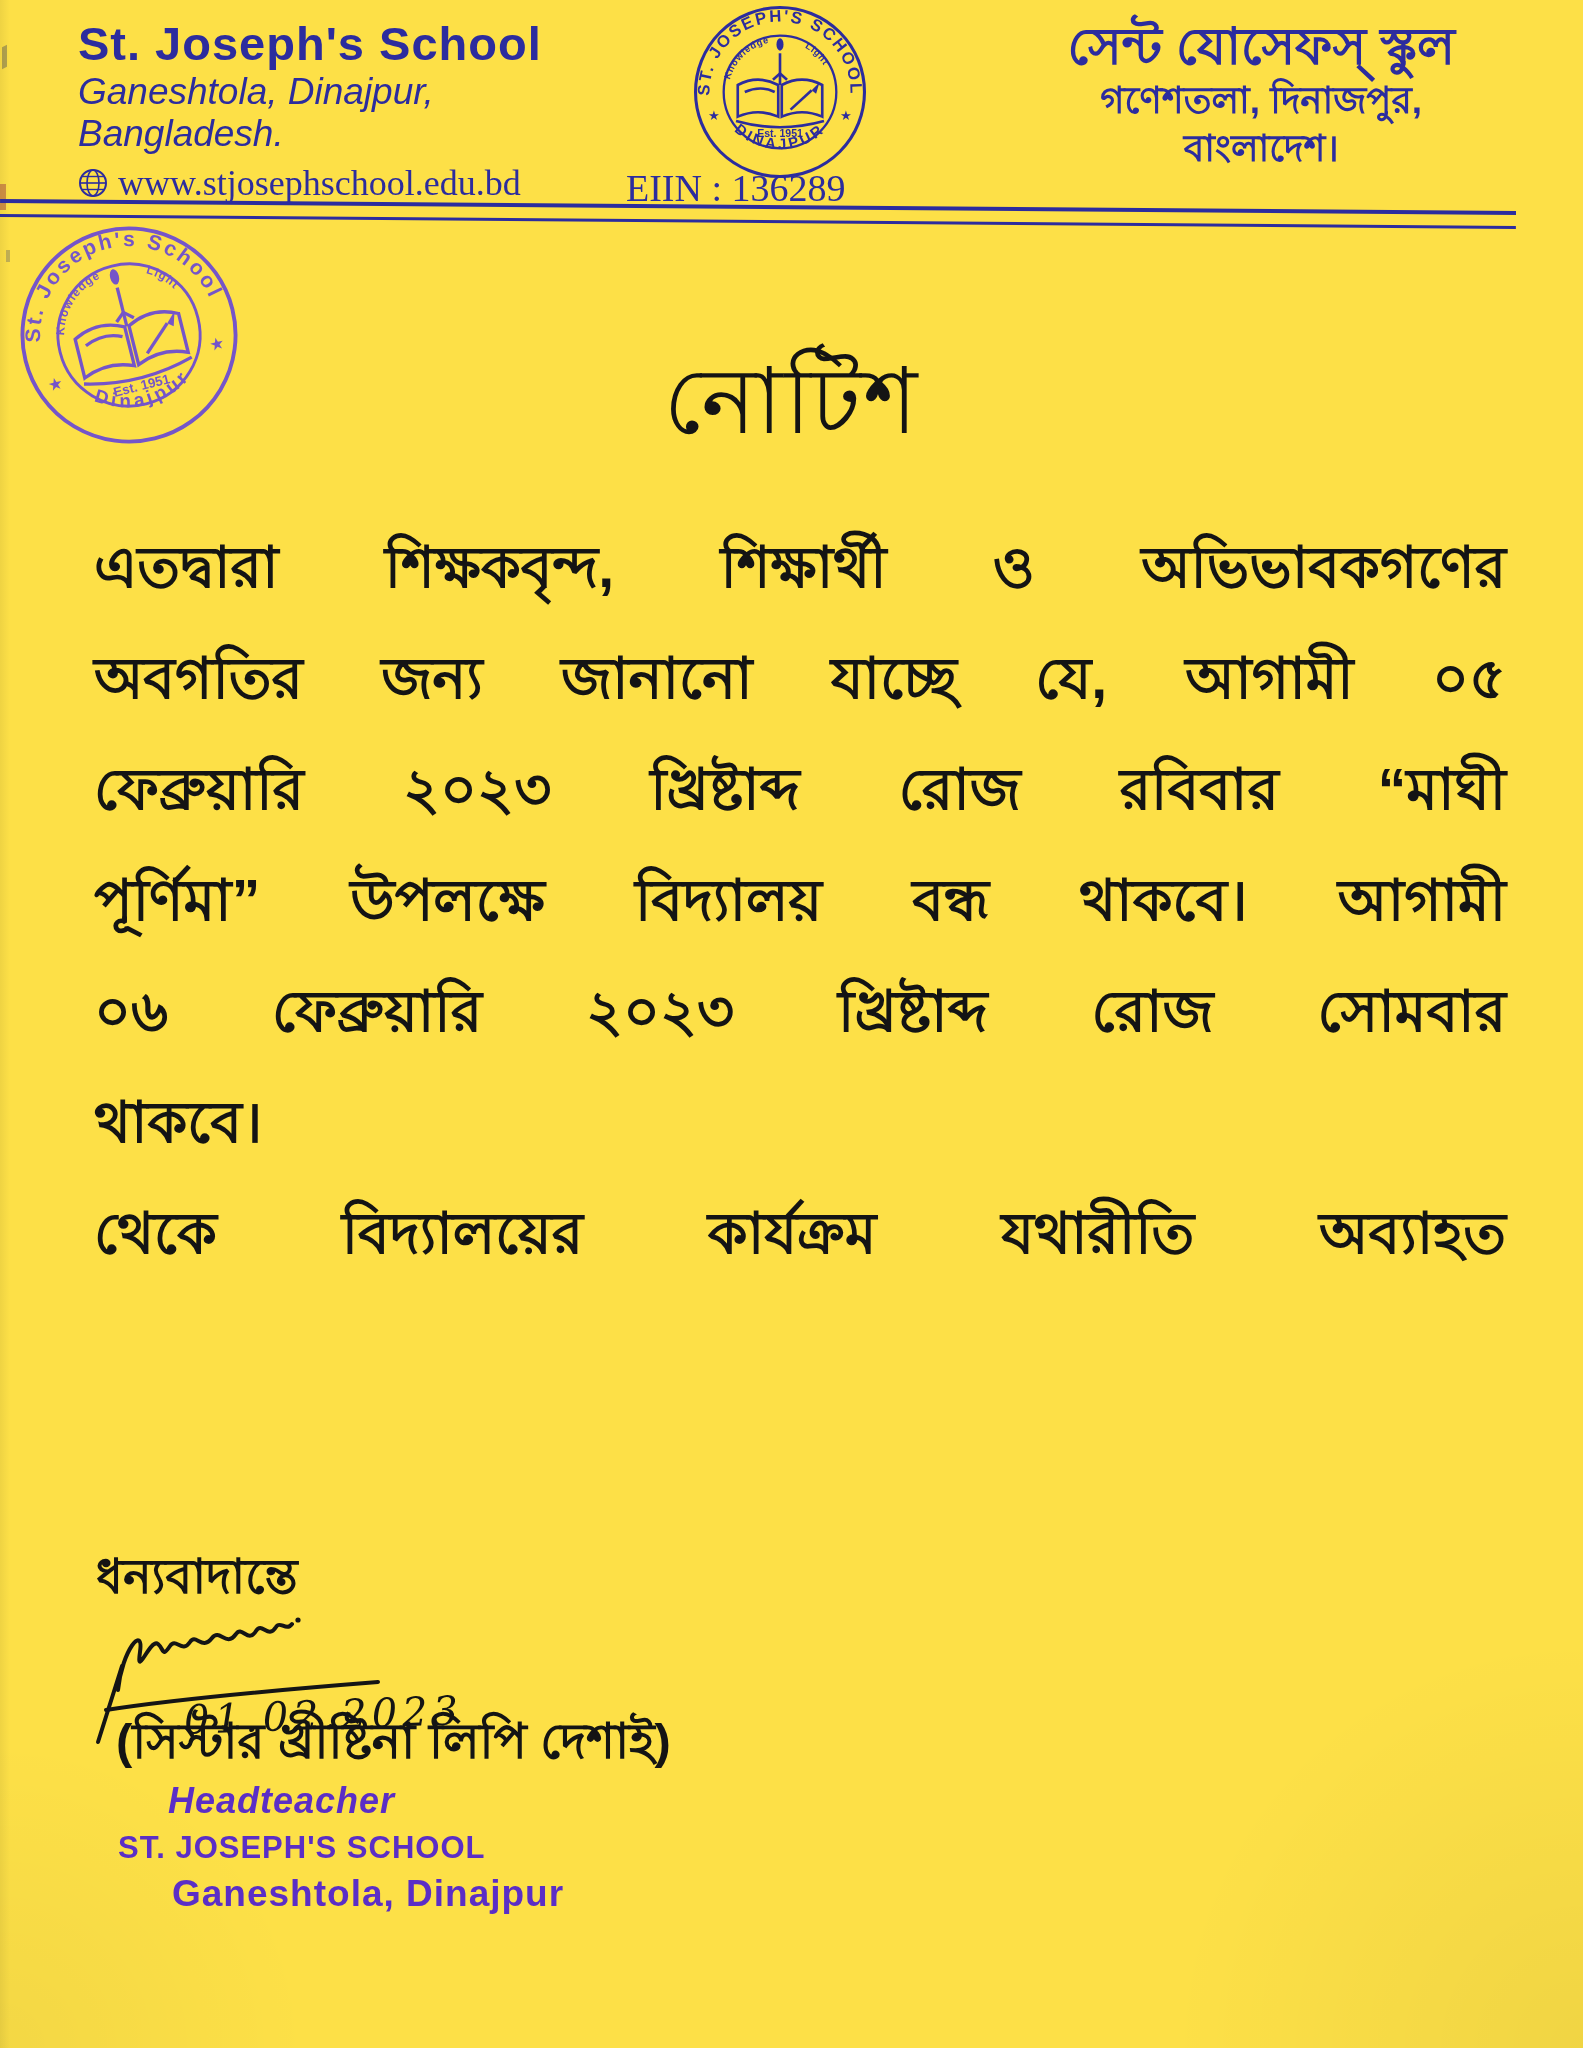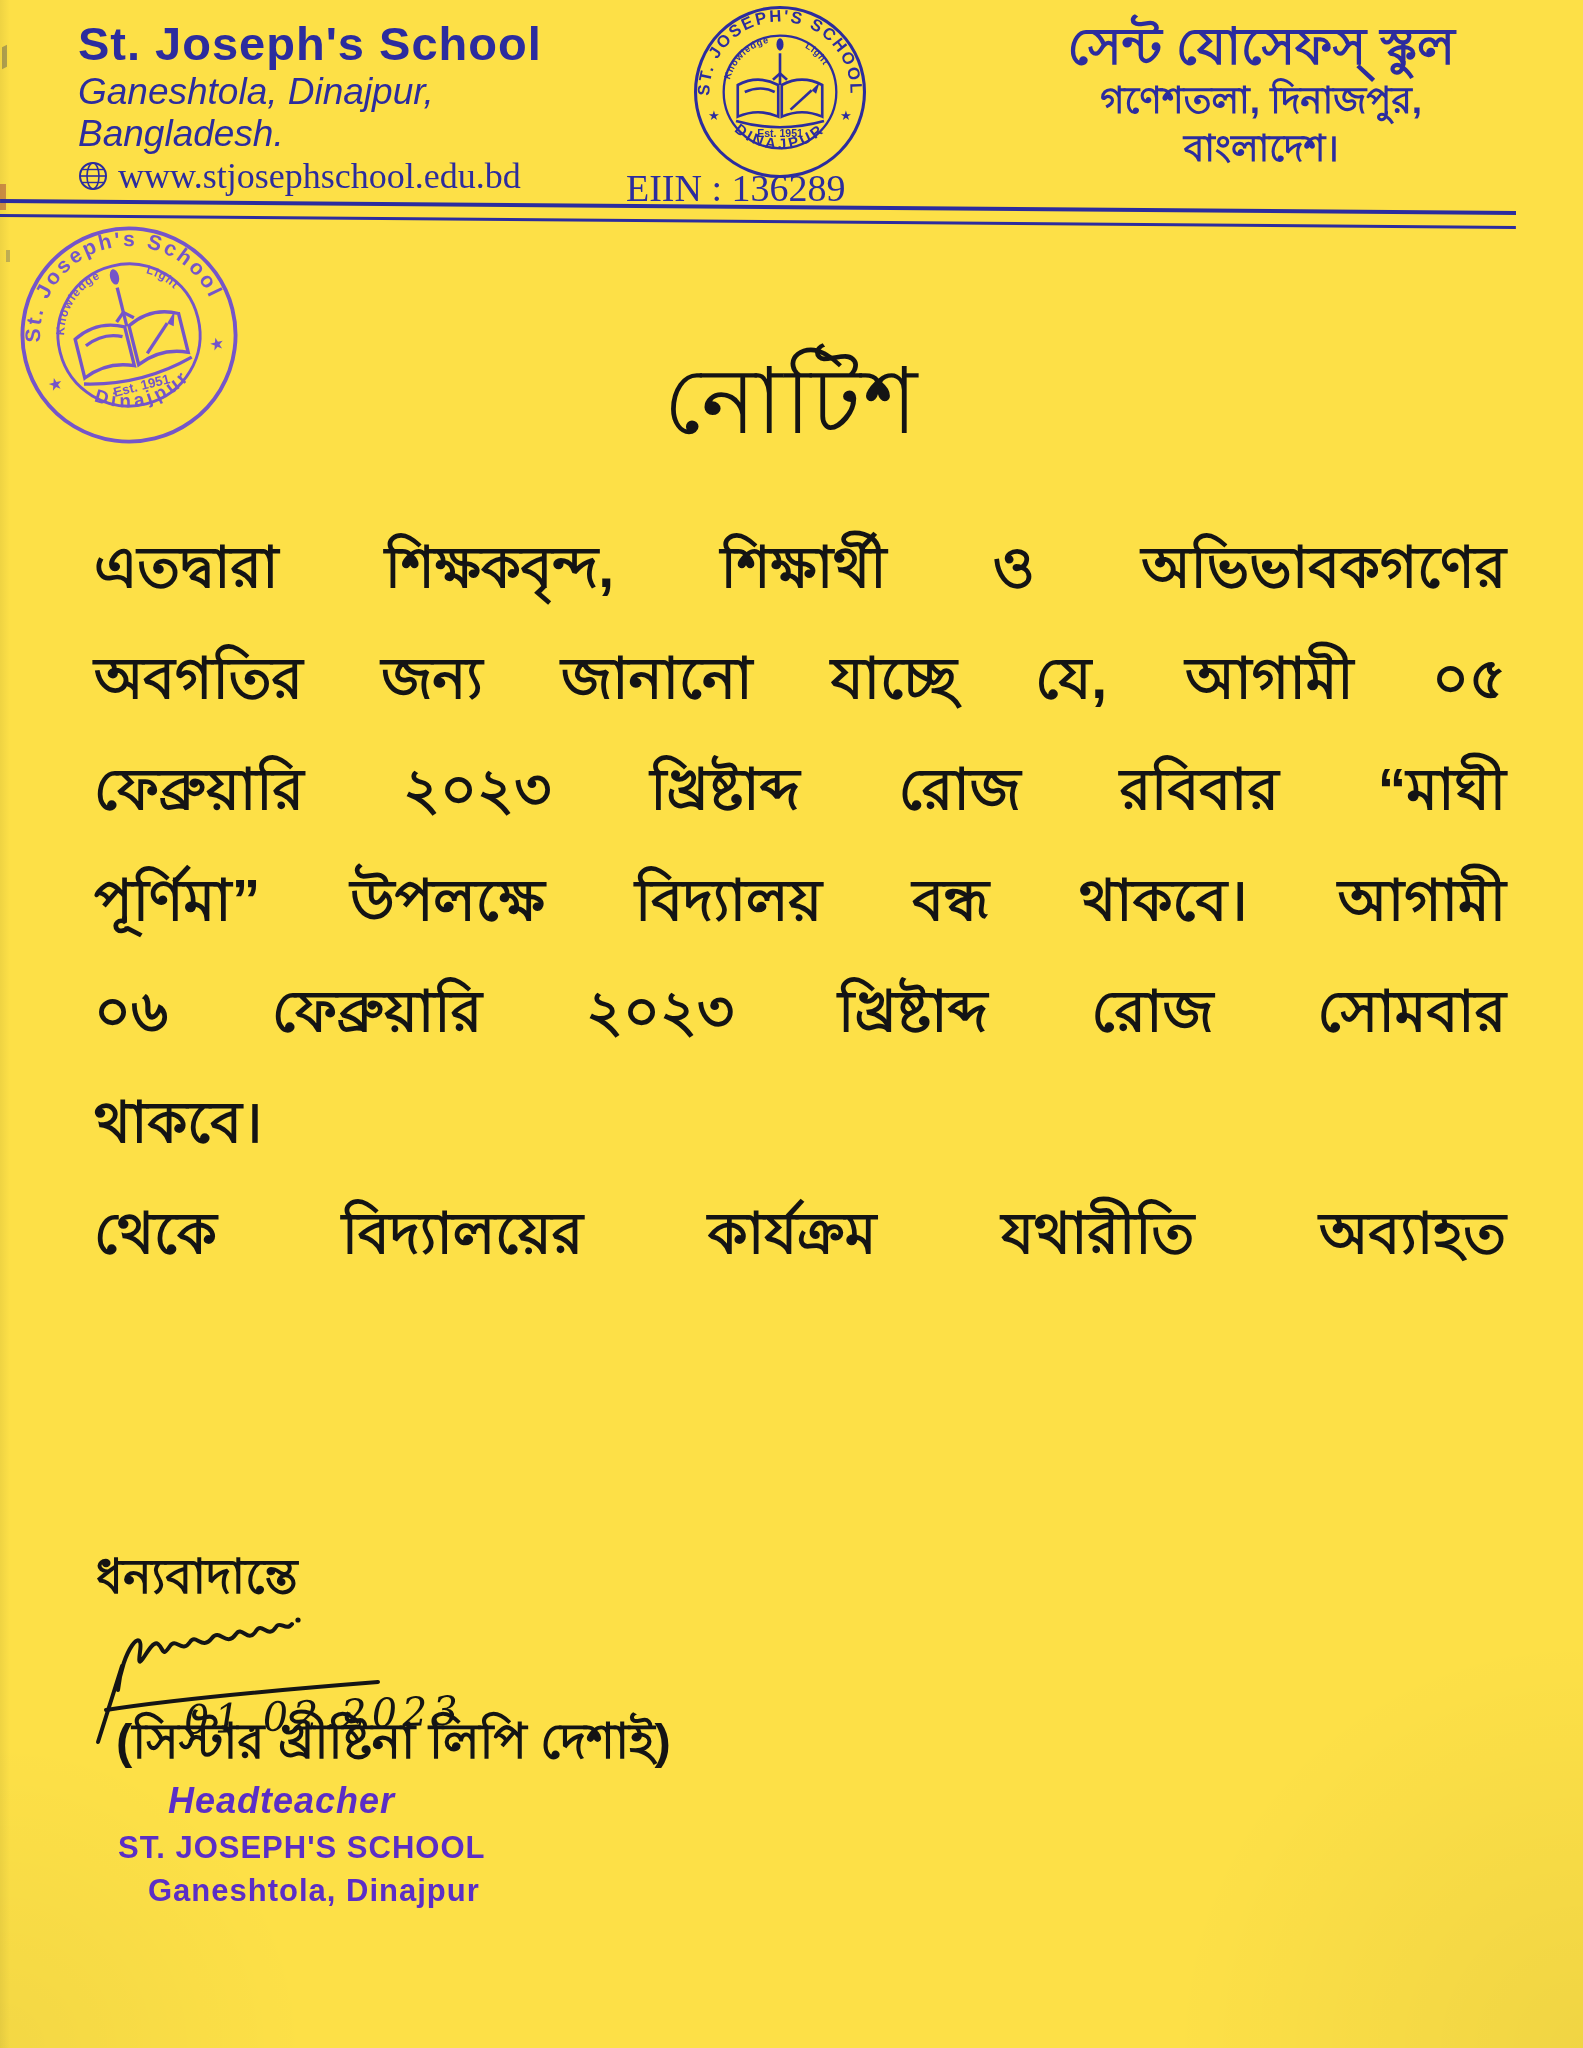"www.stjosephschool.edu.bd" .web-row { margin-top: 0 -> 7px }
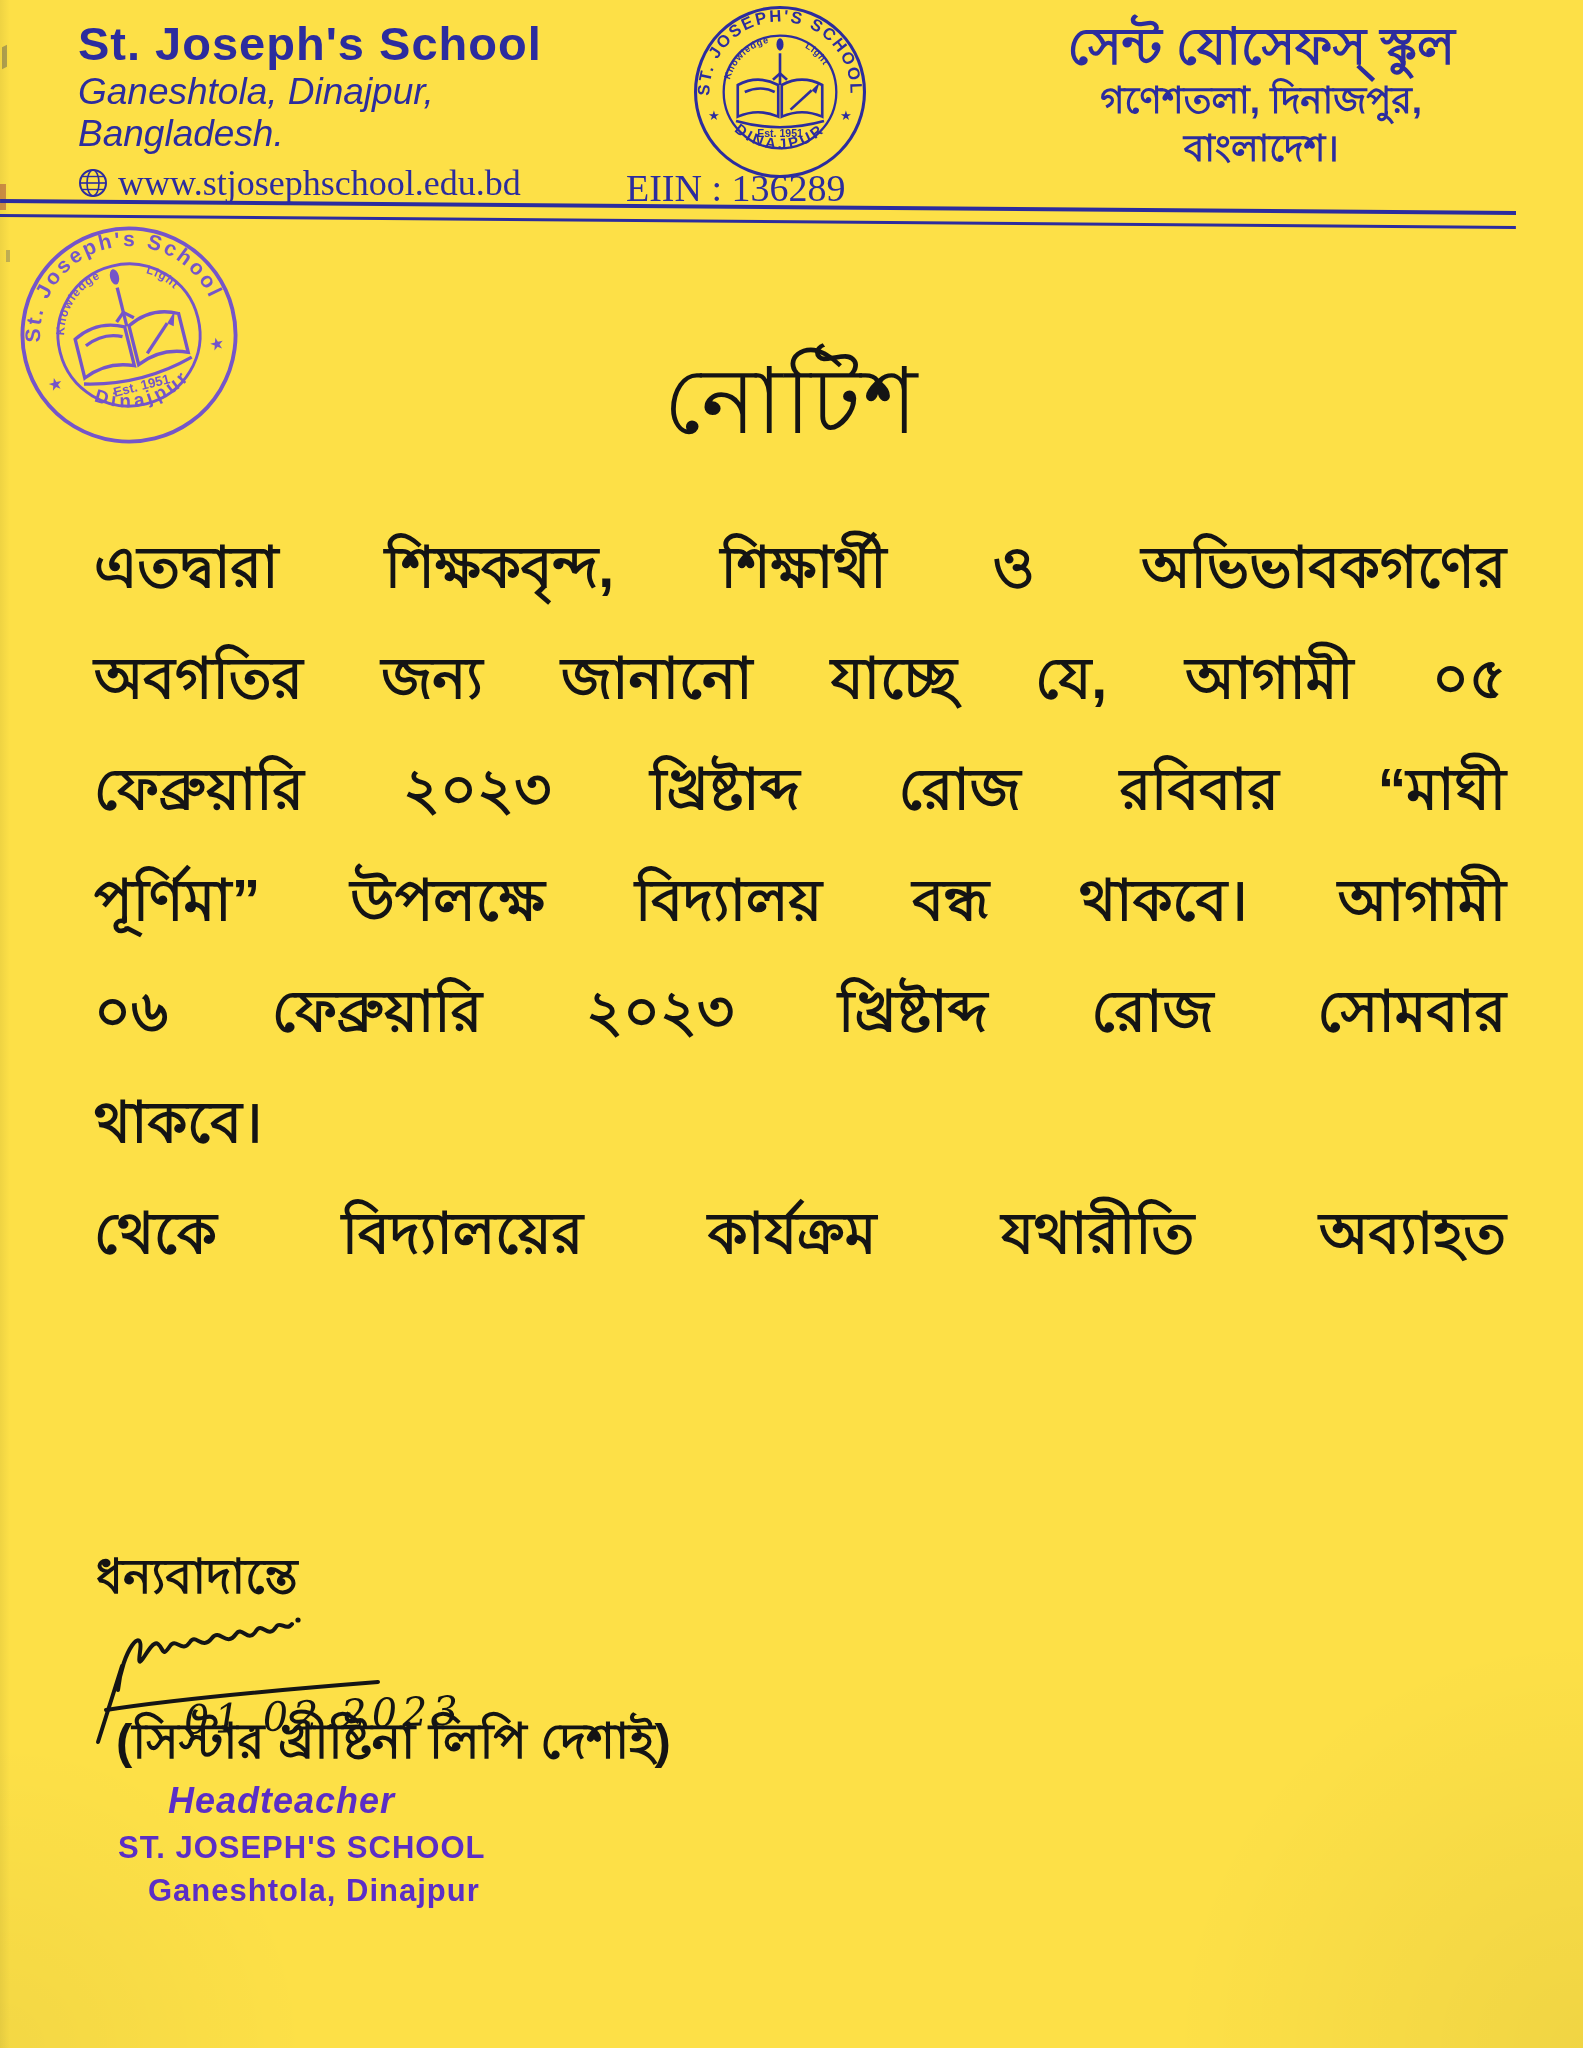"Ganeshtola, Dinajpur" .ht-loc { font-size: 31px -> 37px; margin-left: 30px -> 54px }
